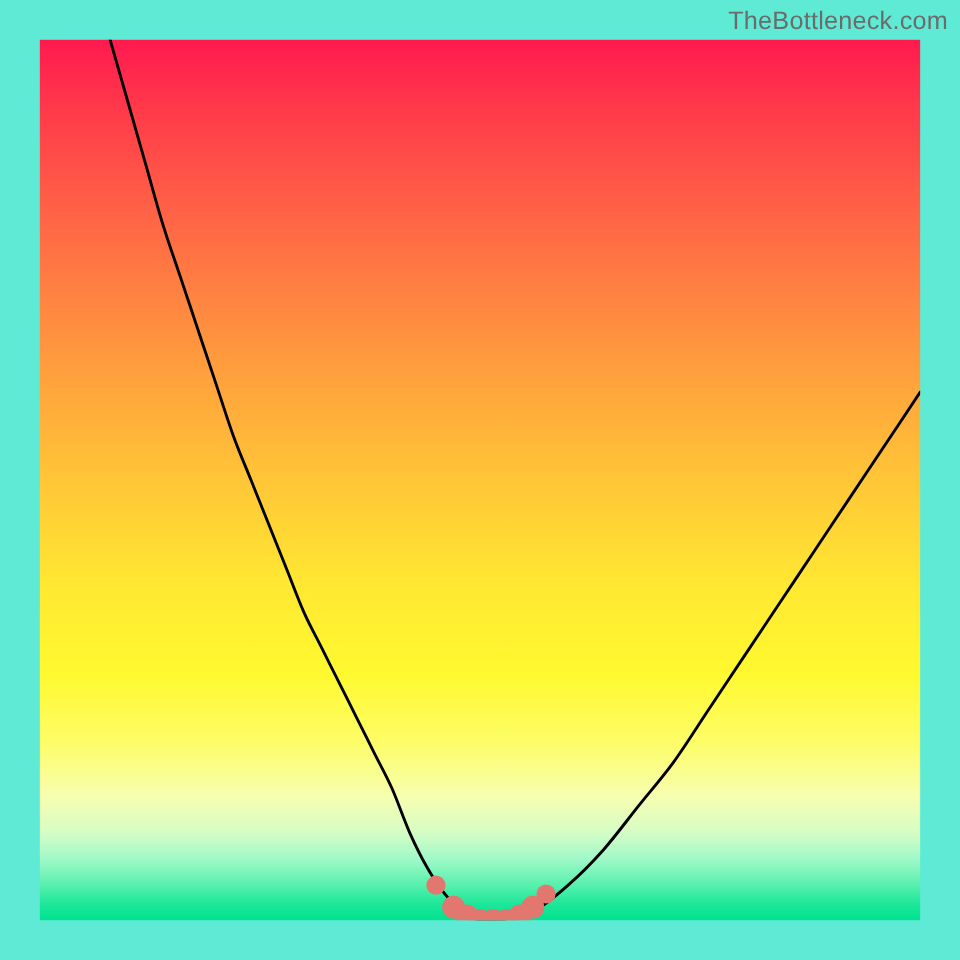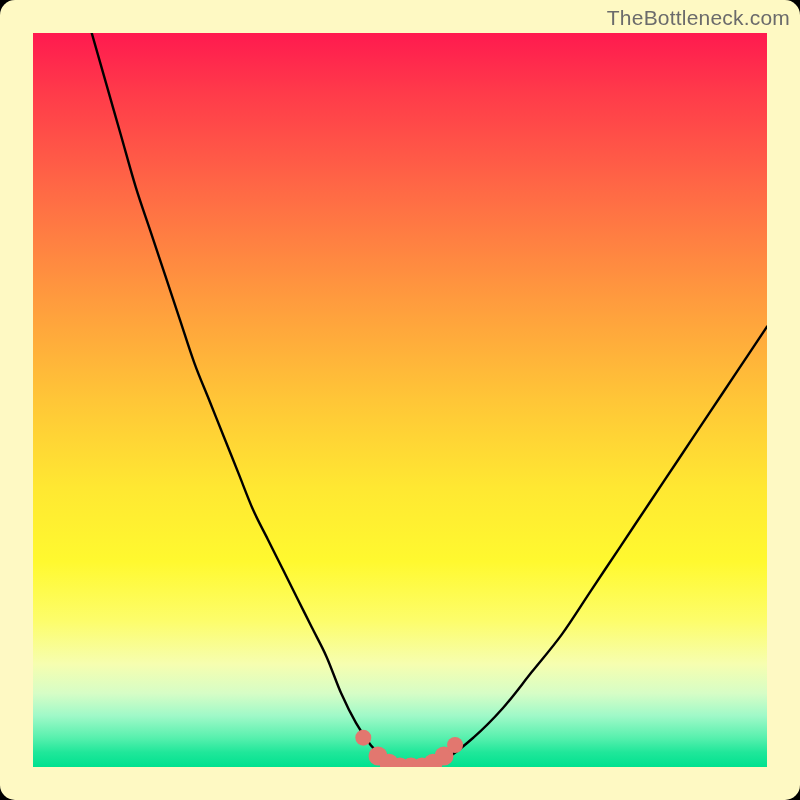"TheBottleneck.com" .frame { background: #fef9c3 -> #5eead4; border-radius: 15px -> none }
